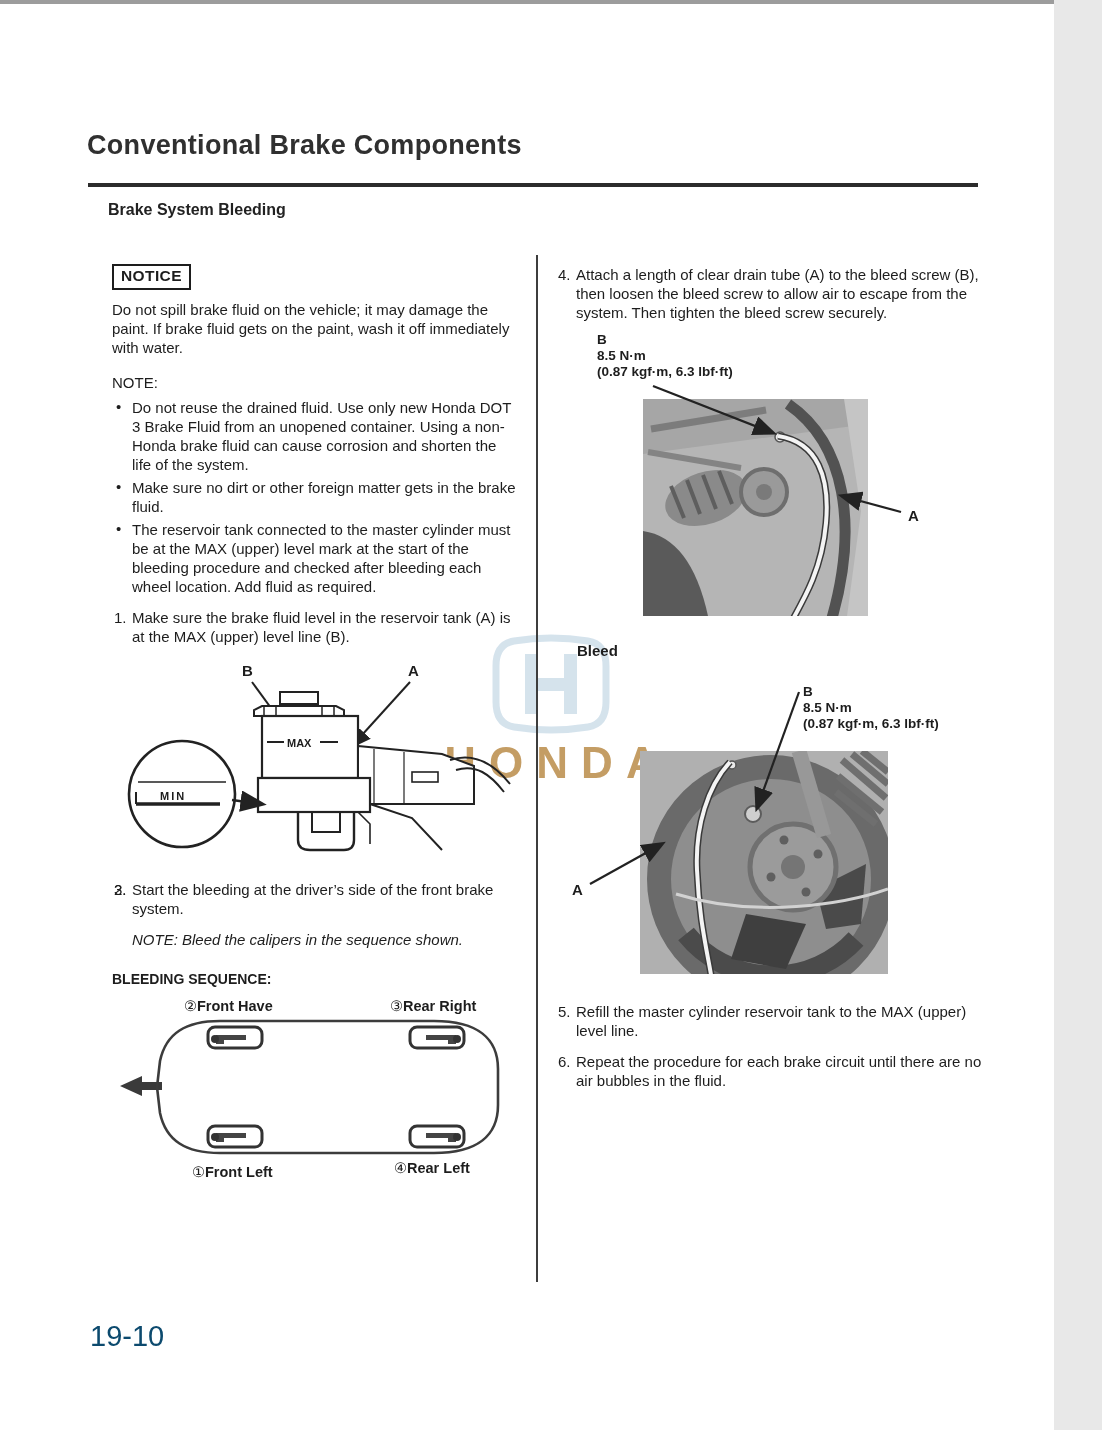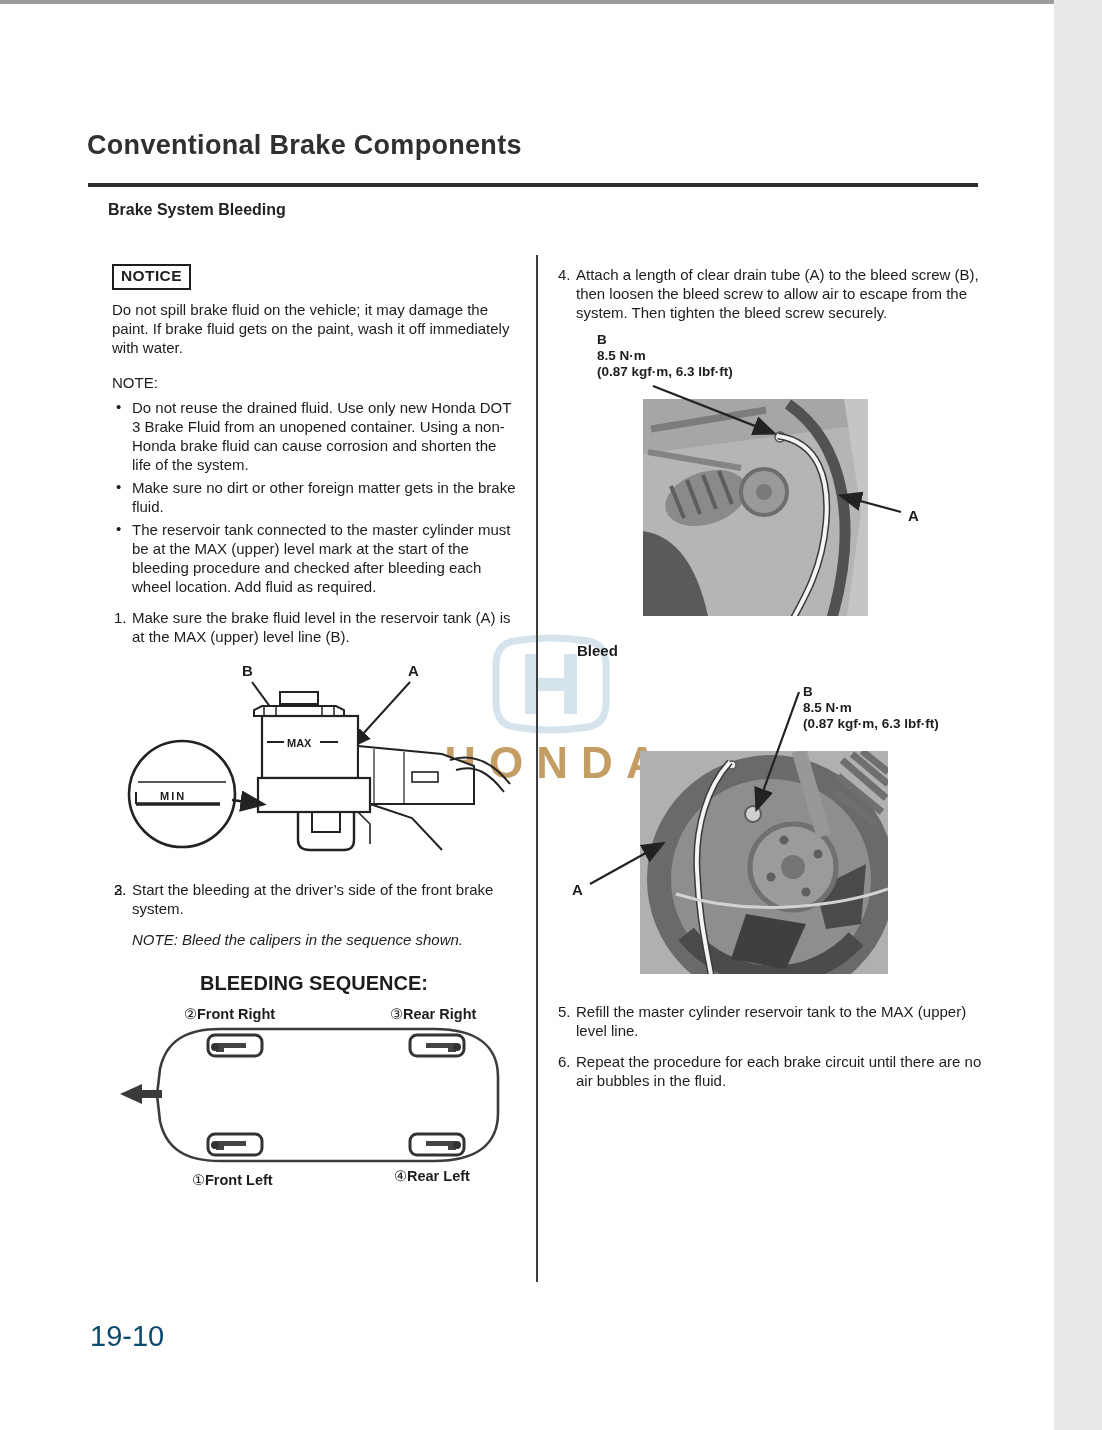"BLEEDING SEQUENCE:" .seq-title { font-size: 20px -> 14px; text-align: center -> left }
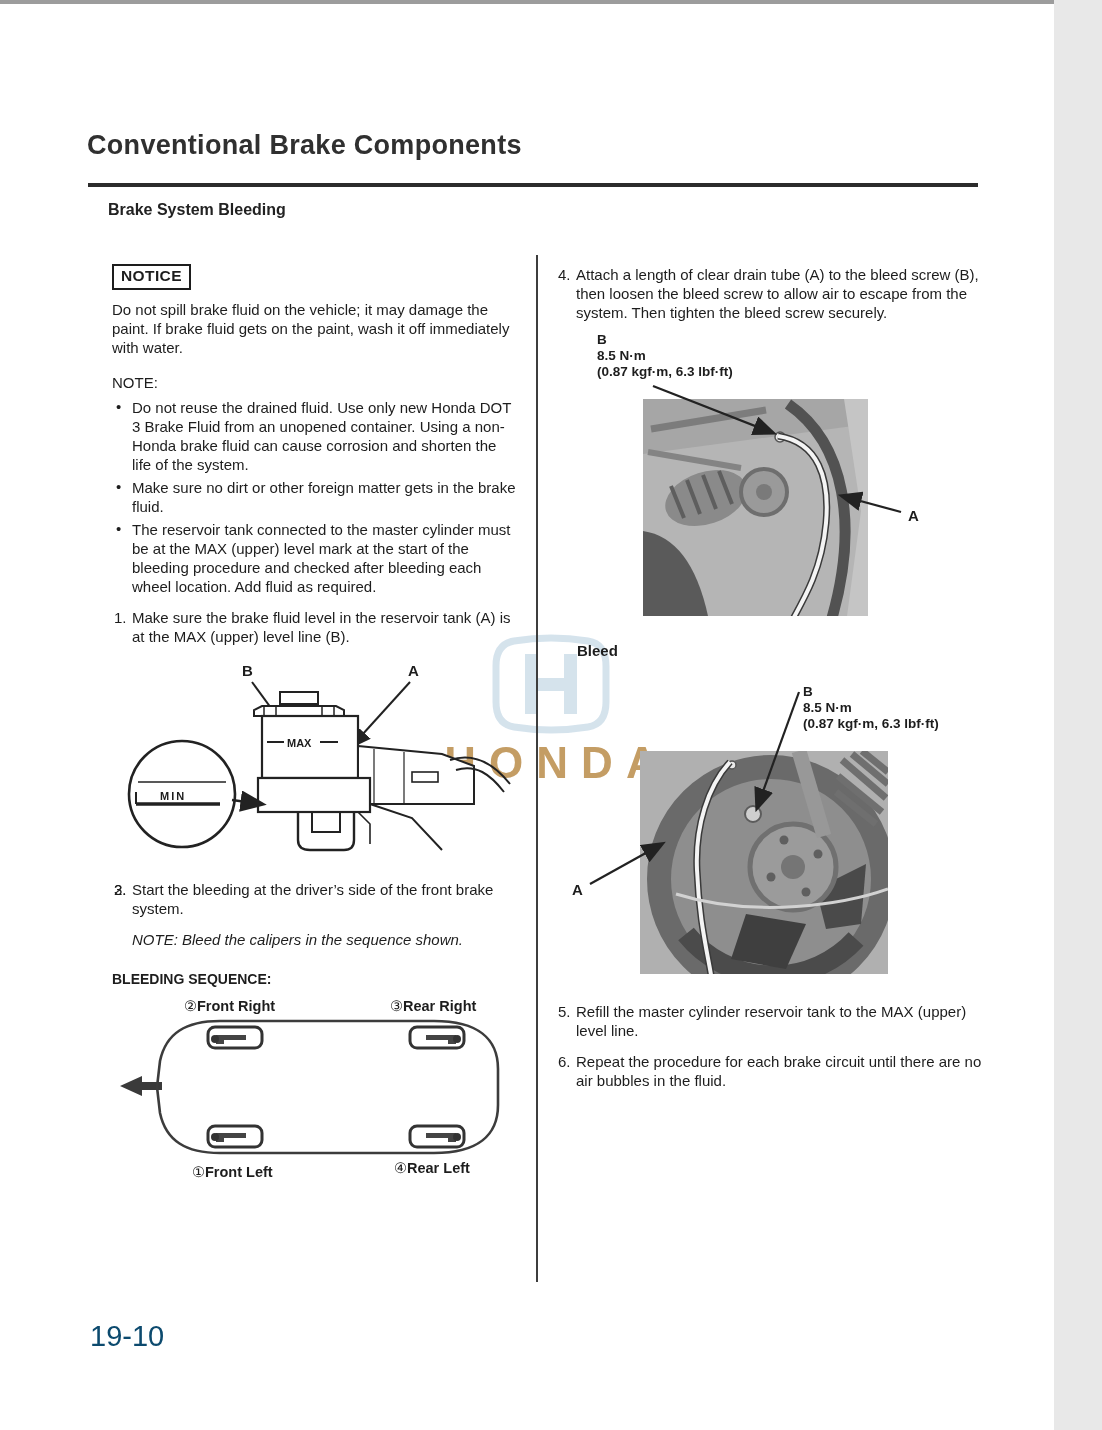"Front Right" span.nm { text: Right -> Have }
